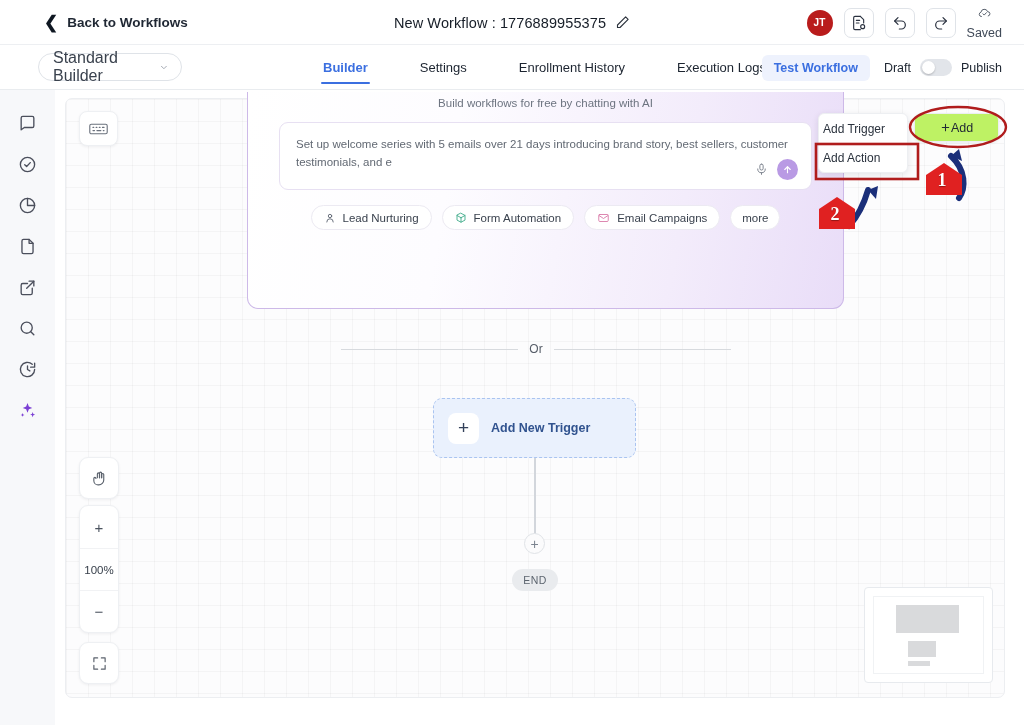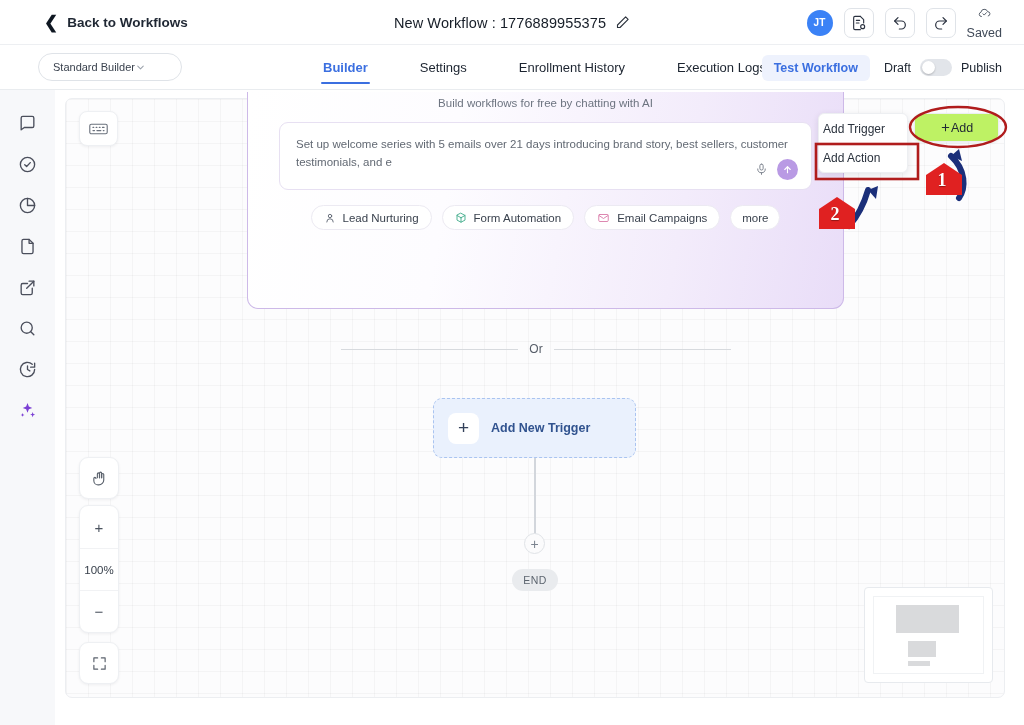"JT" .avatar { background: #3b82f6 -> #b91c1c }
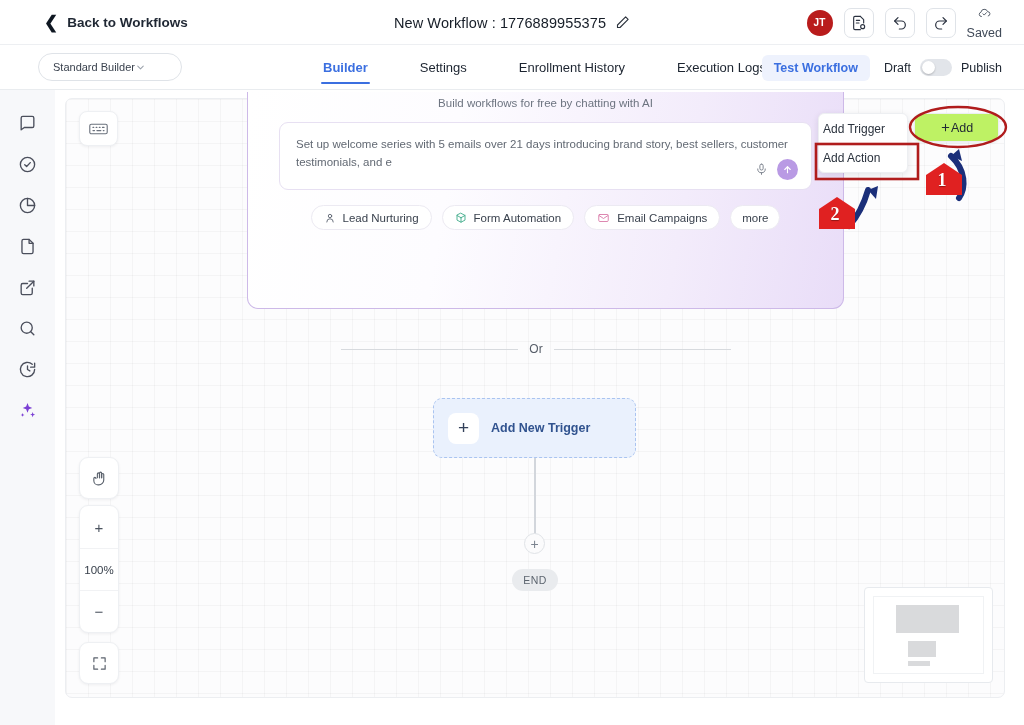"Standard Builder" .builder-select { font-size: 11px -> 16px }
